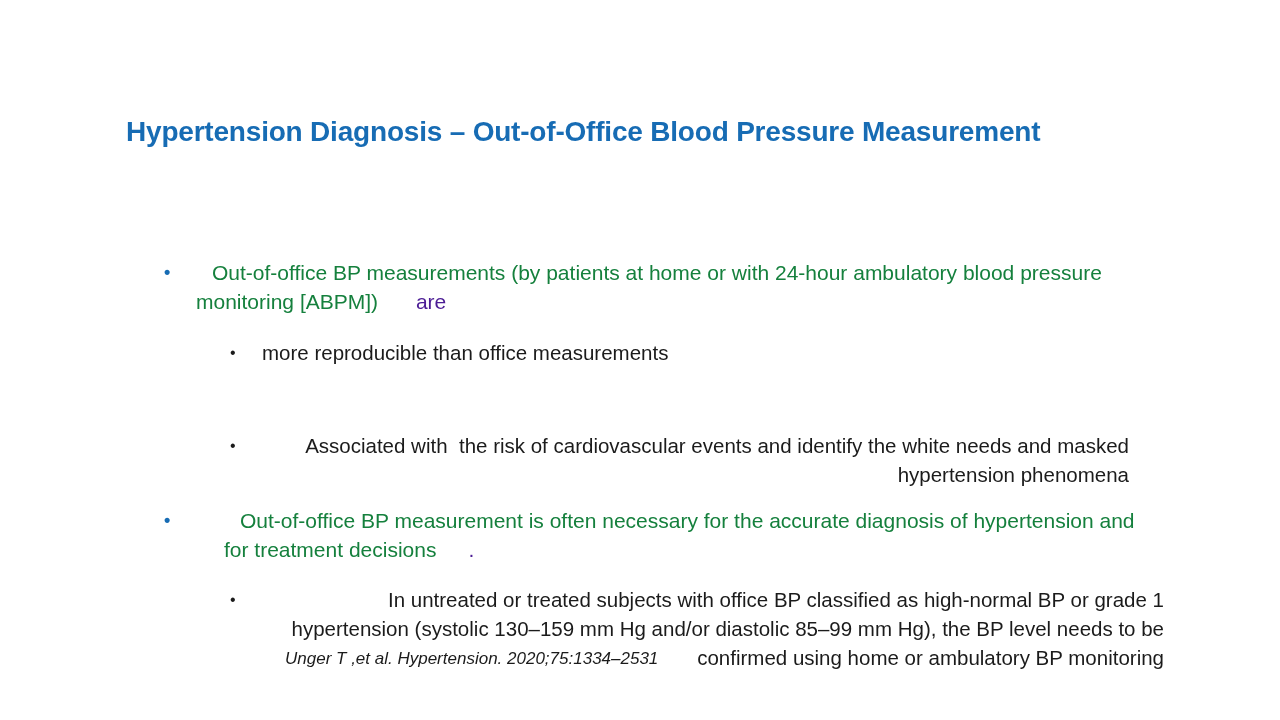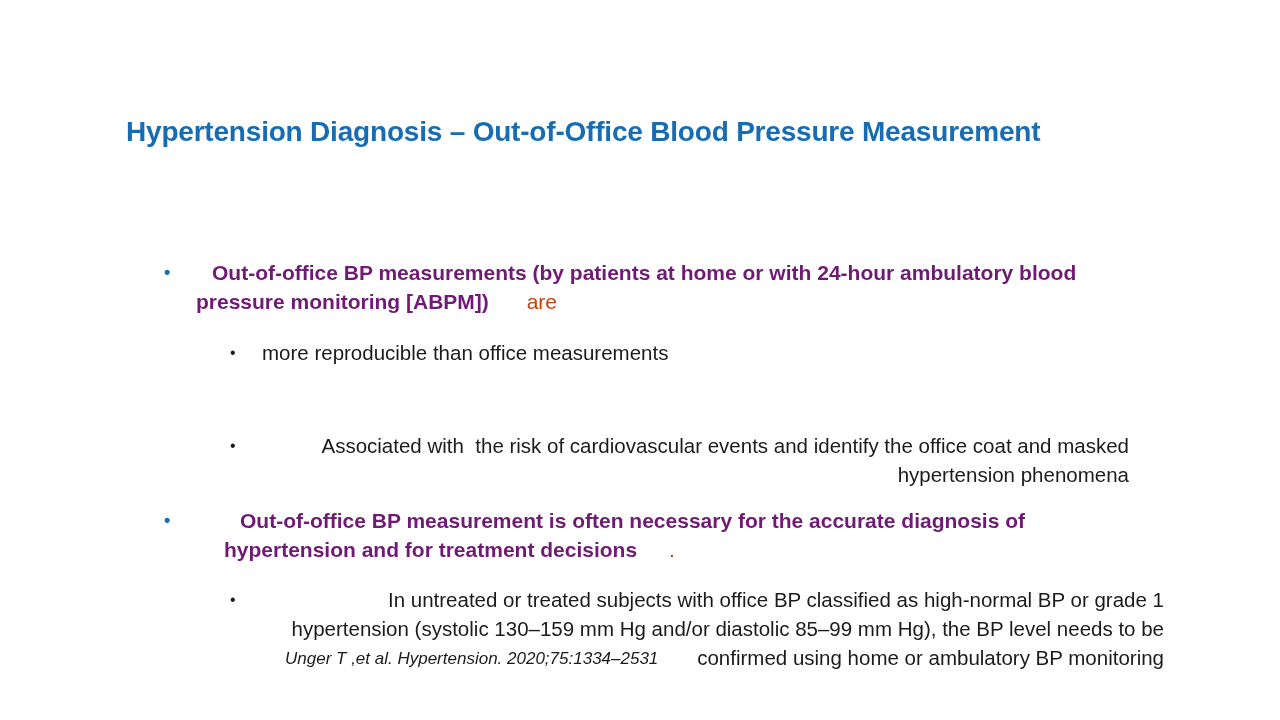"Out-of-office BP measurements (by" .hl { color: #701a75 -> #15803d; font-weight: 700 -> 400 }
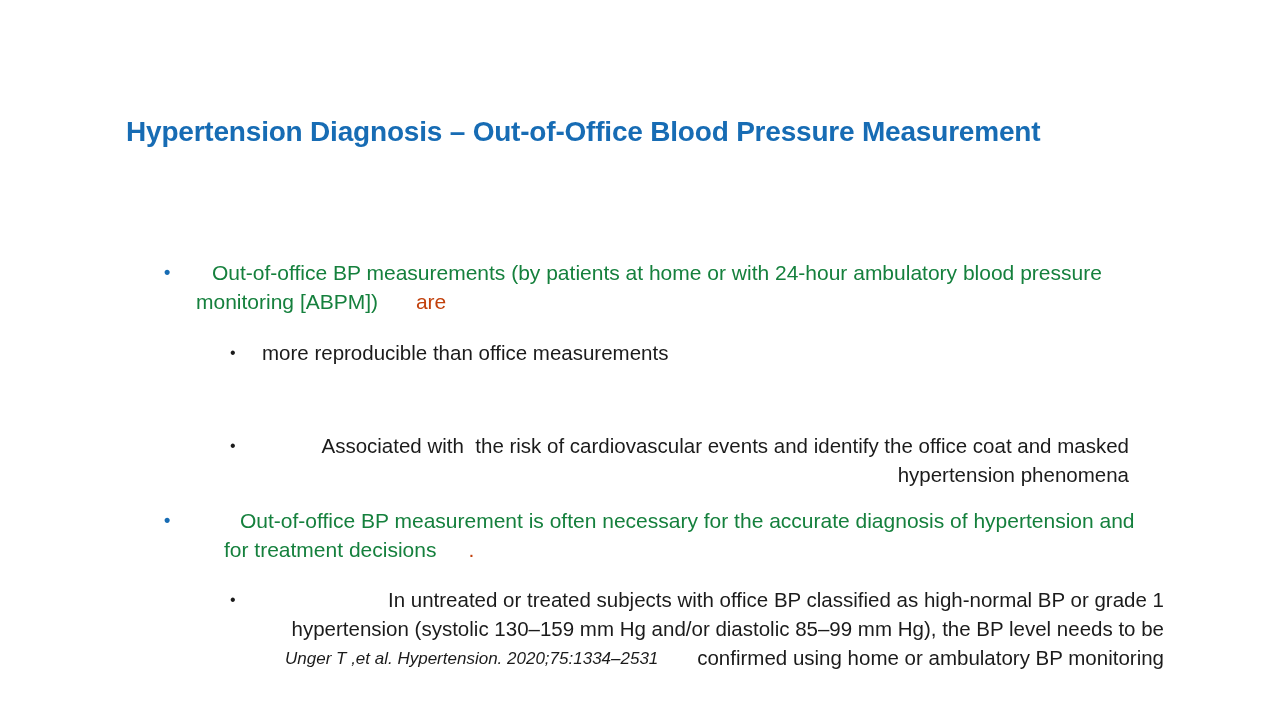"are" .plain { color: #c2410c -> #4c1d95 }
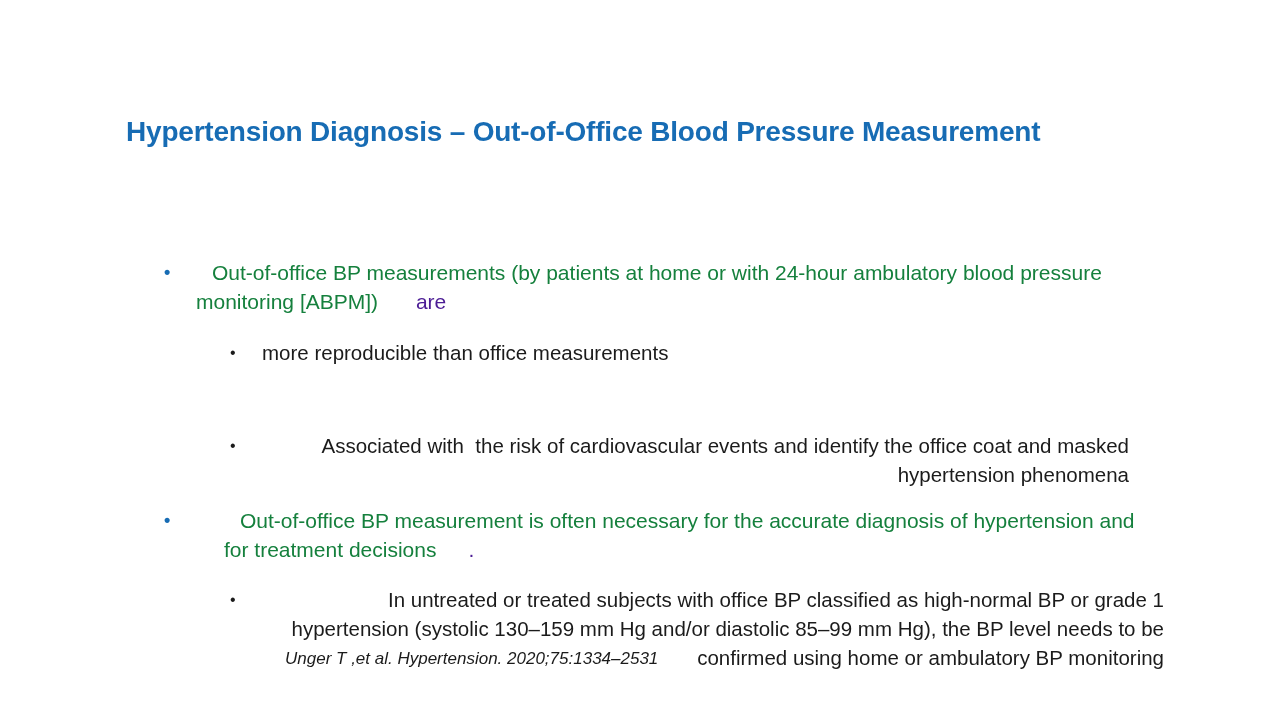"Associated with the risk of" div.bullet-text { text: office coat -> white needs }
